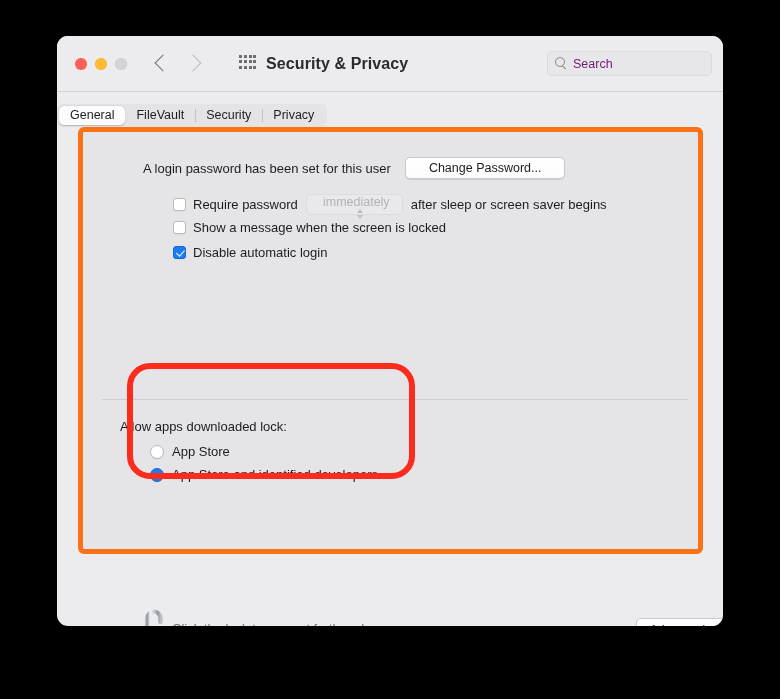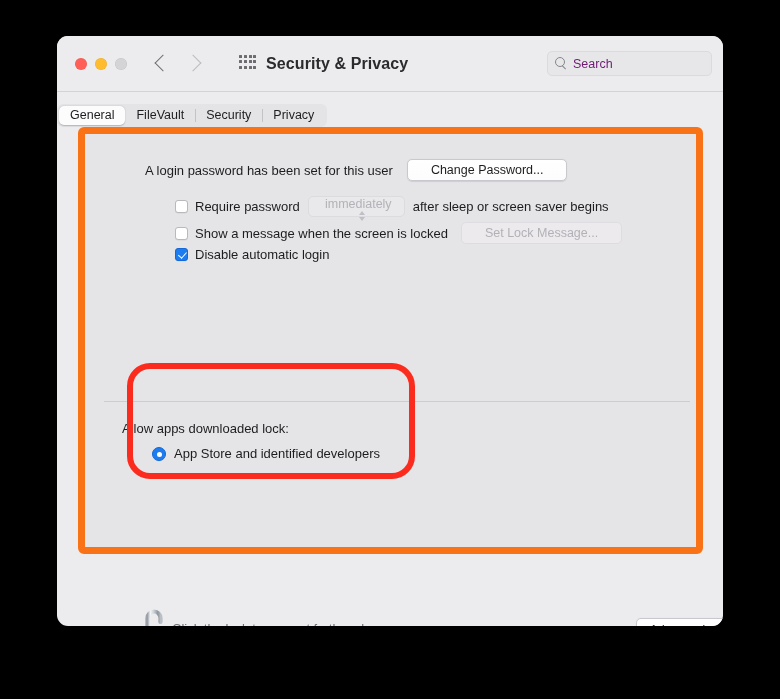"A login password has been" .panel { border: 7px solid #f97316 -> 5px solid #f97316 }
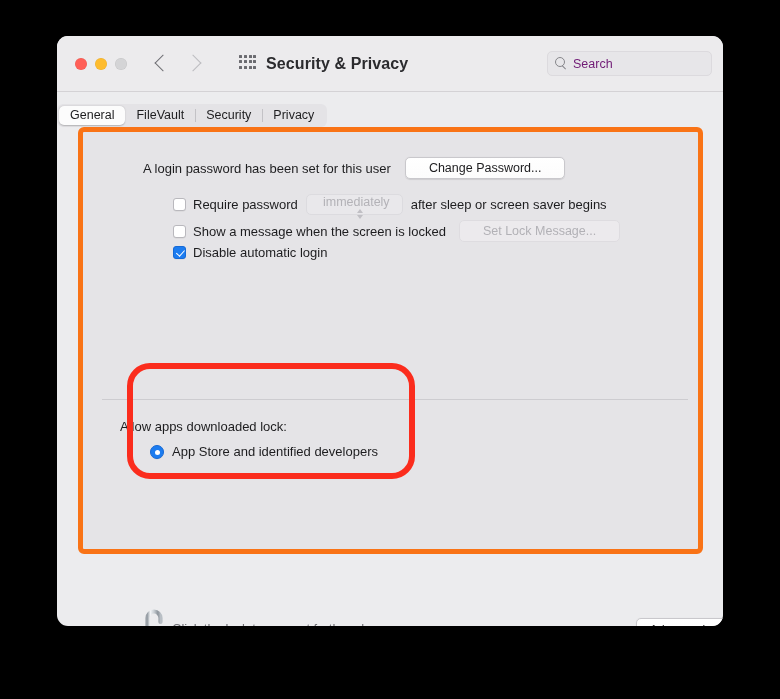"Set Lock Message..." button.btn { html: <button>Set Lock Message...</button> -> none }
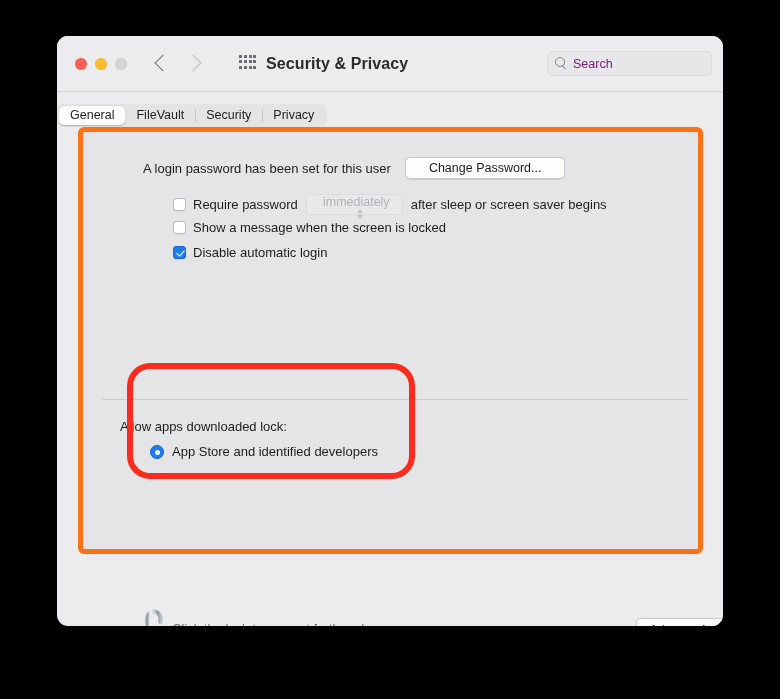"App Store" div.radio-row { html: none -> <div> <span></span> <span>App Store</span> </div> }
